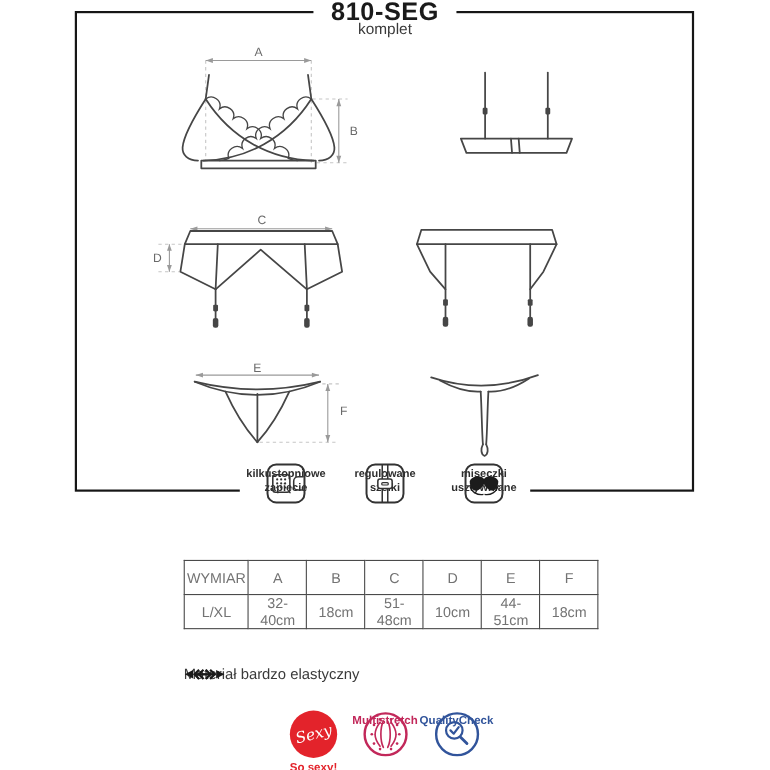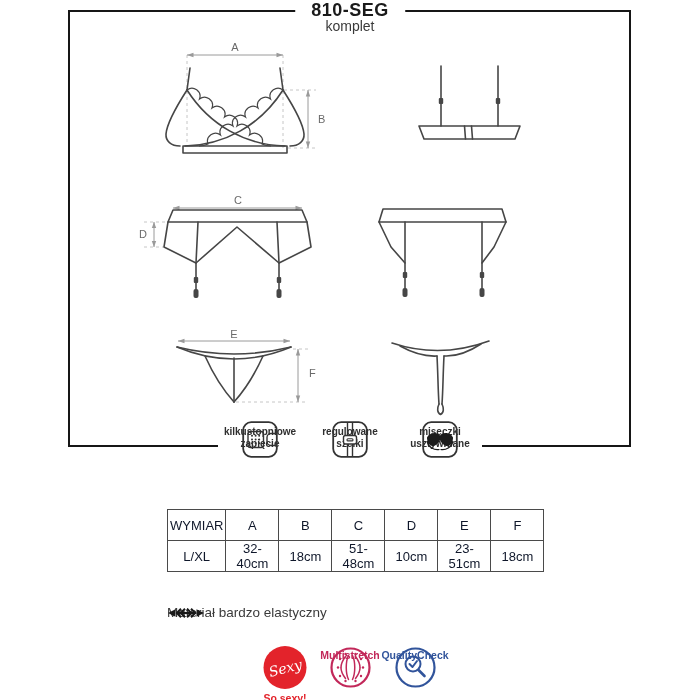"810-SEG" .title-model { font-size: 18px -> 23px }
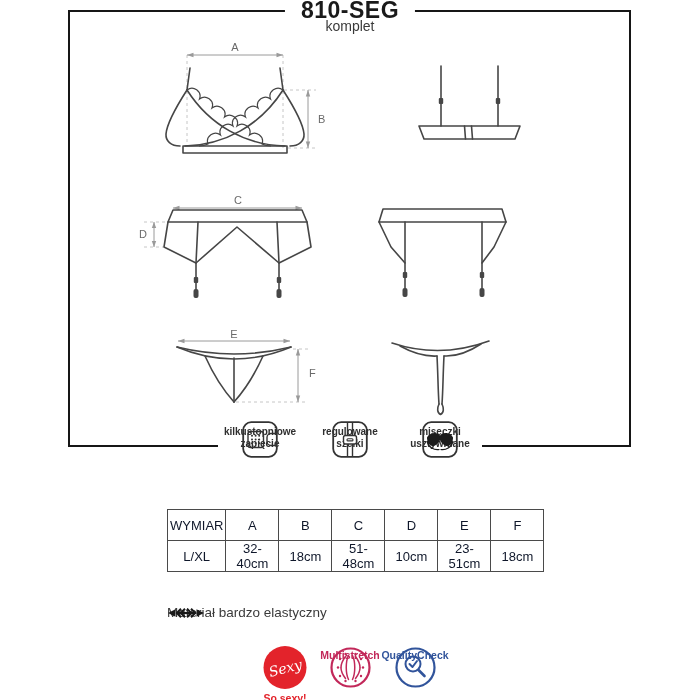"WYMIAR" table.size-table td { color: #0f172a -> #737373 }
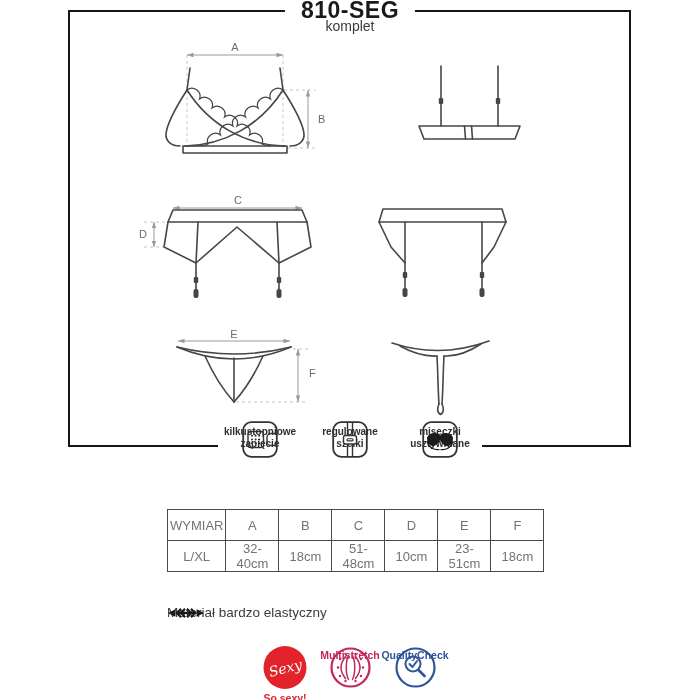"23-51cm" td { text: 23-51cm -> 44-51cm }
